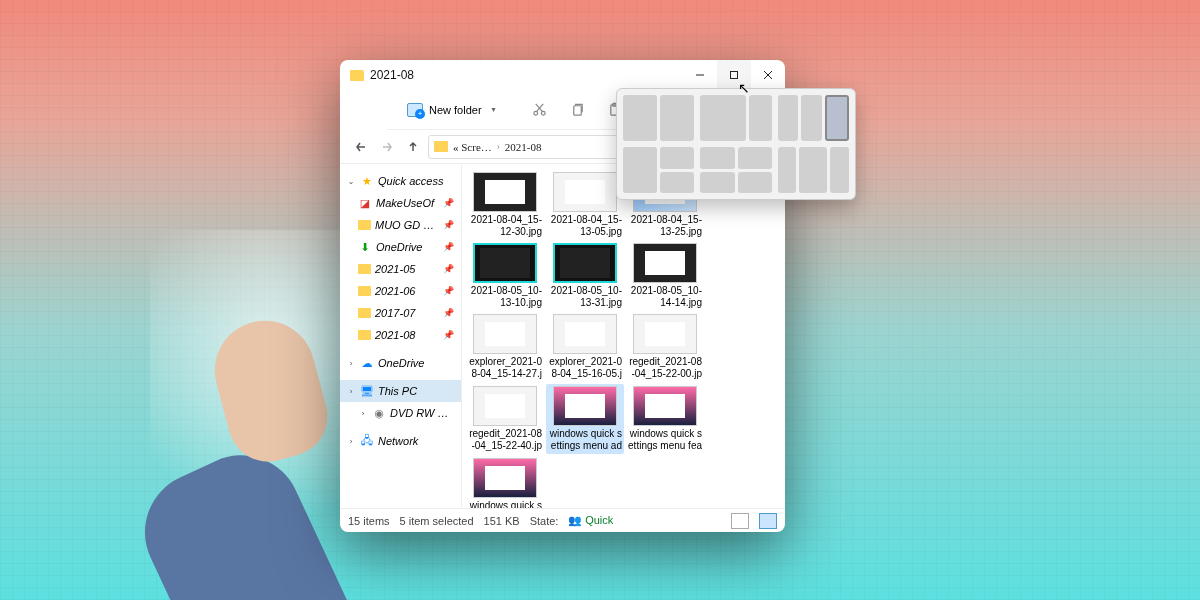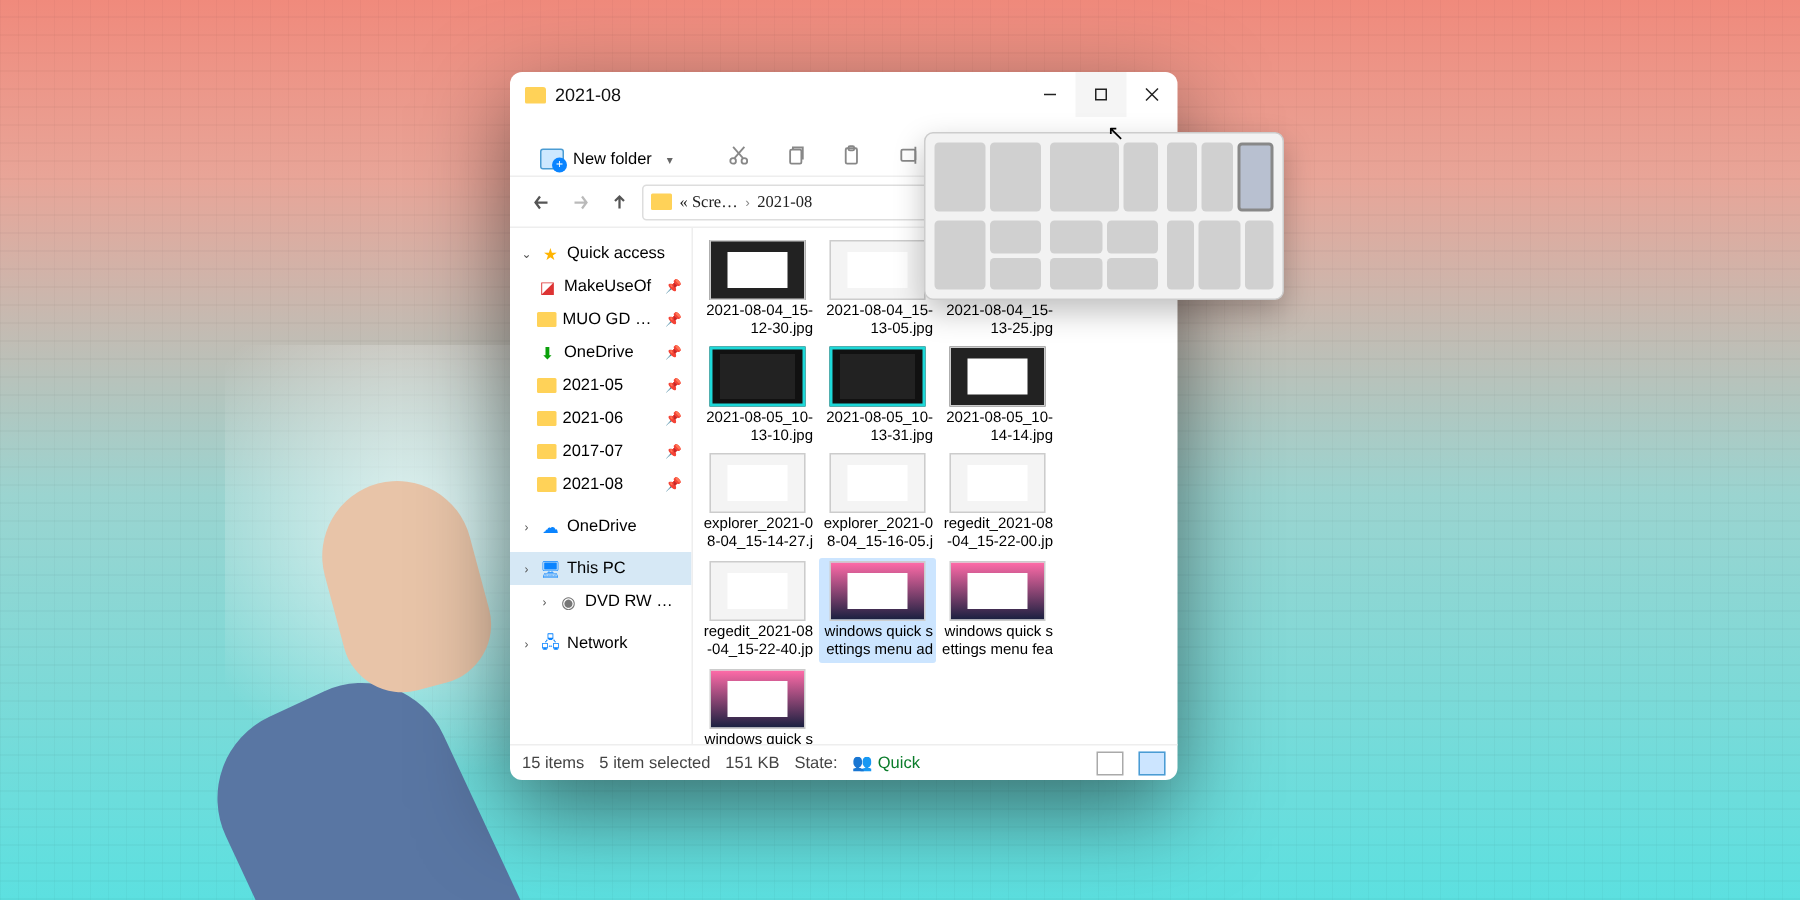"2021-08" .window { top: 48px -> 60px }
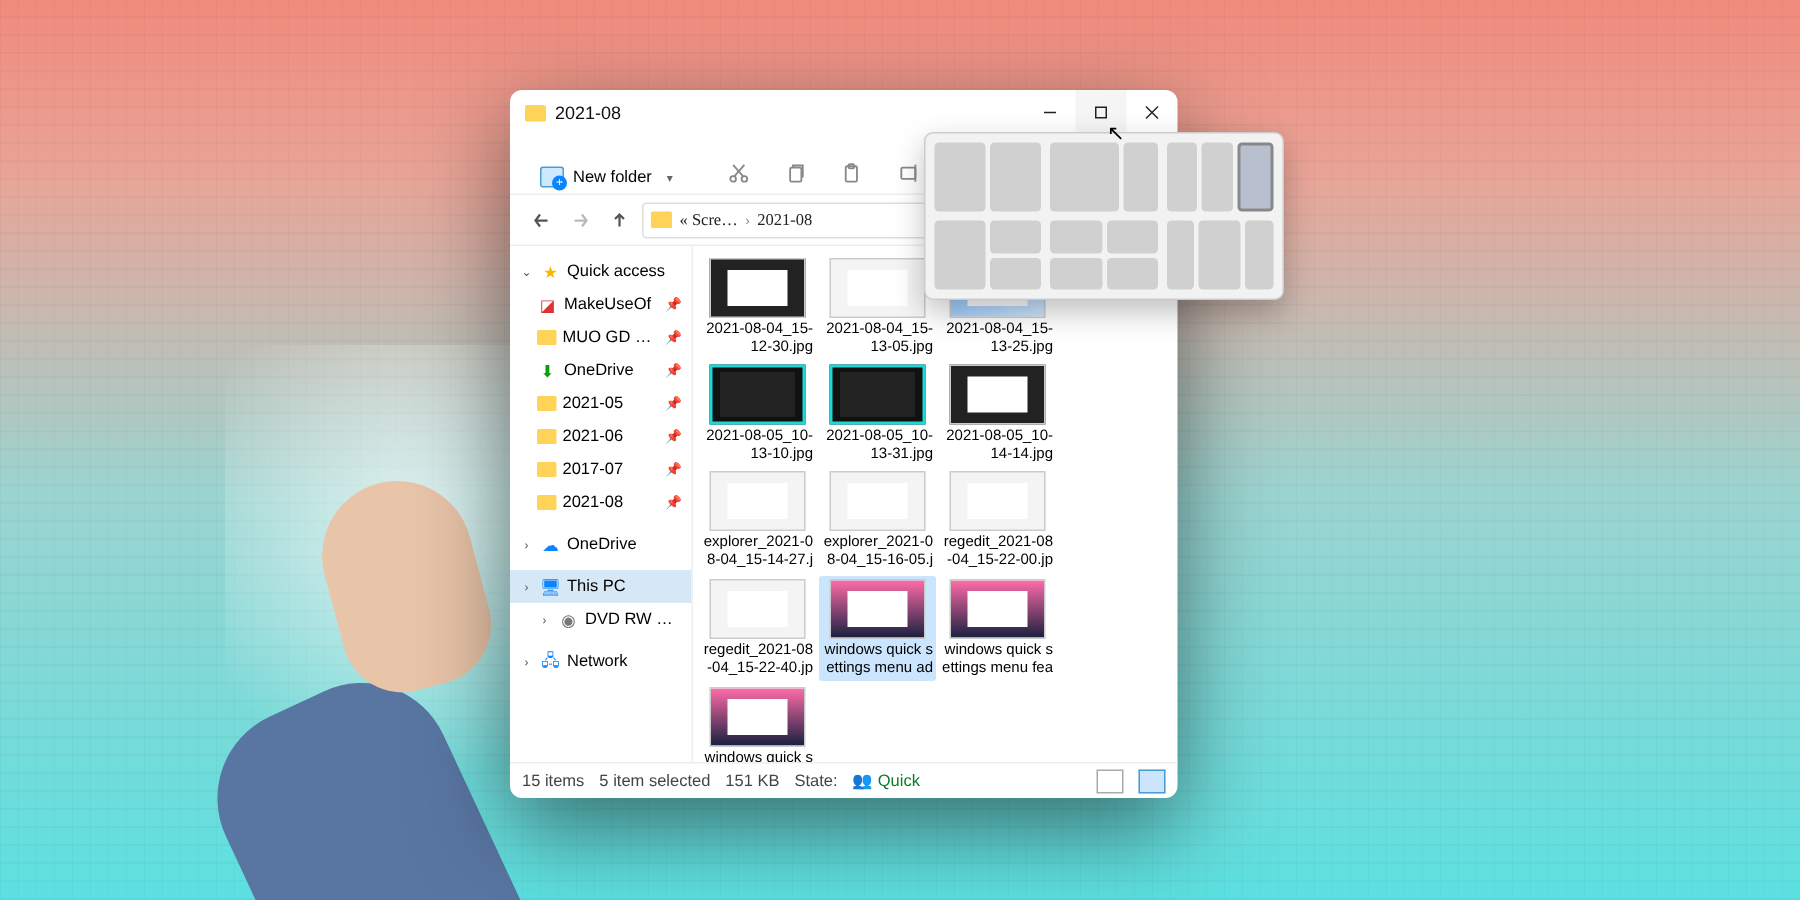"New folder" .toolbar { align-items: flex-end -> center; margin-left: none -> 47px }
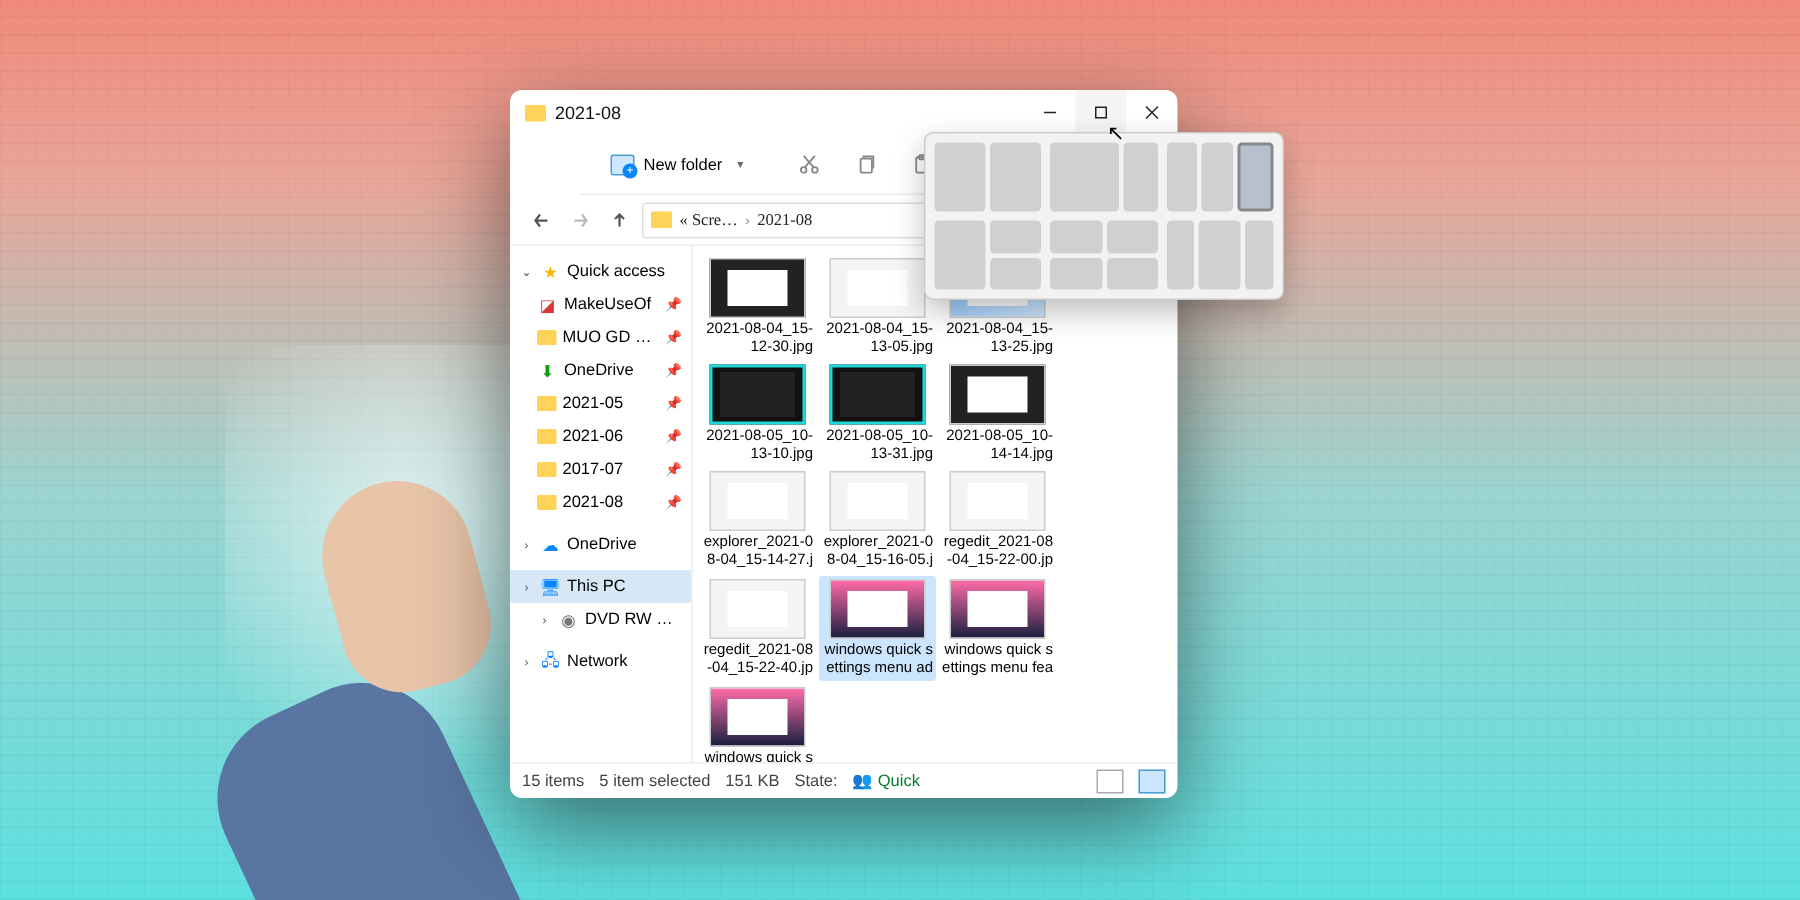"Quick access" .sb-label { font-style: none -> italic }
